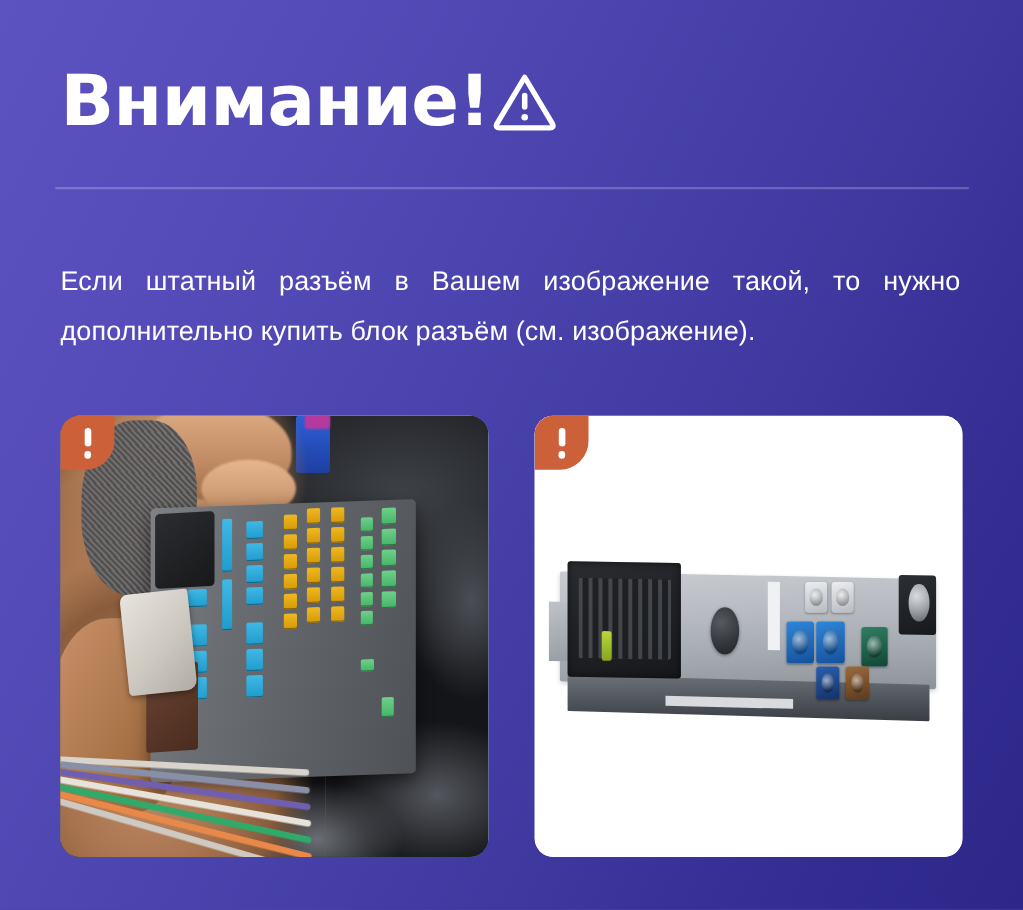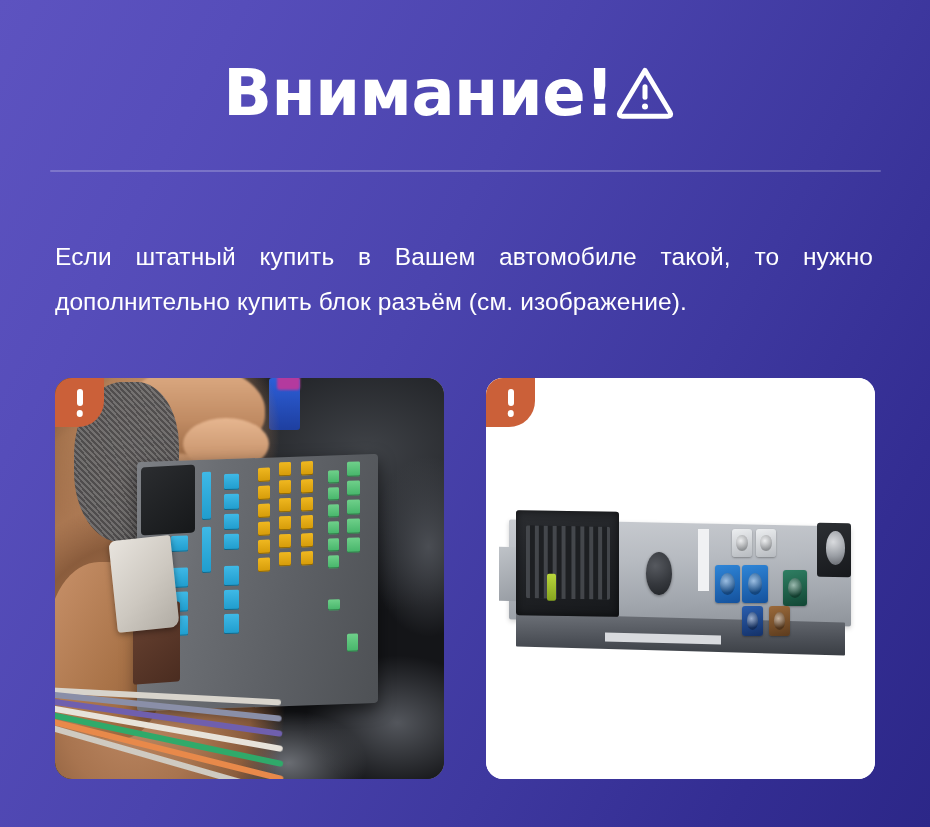"Внимание!" .header { justify-content: center -> flex-start }
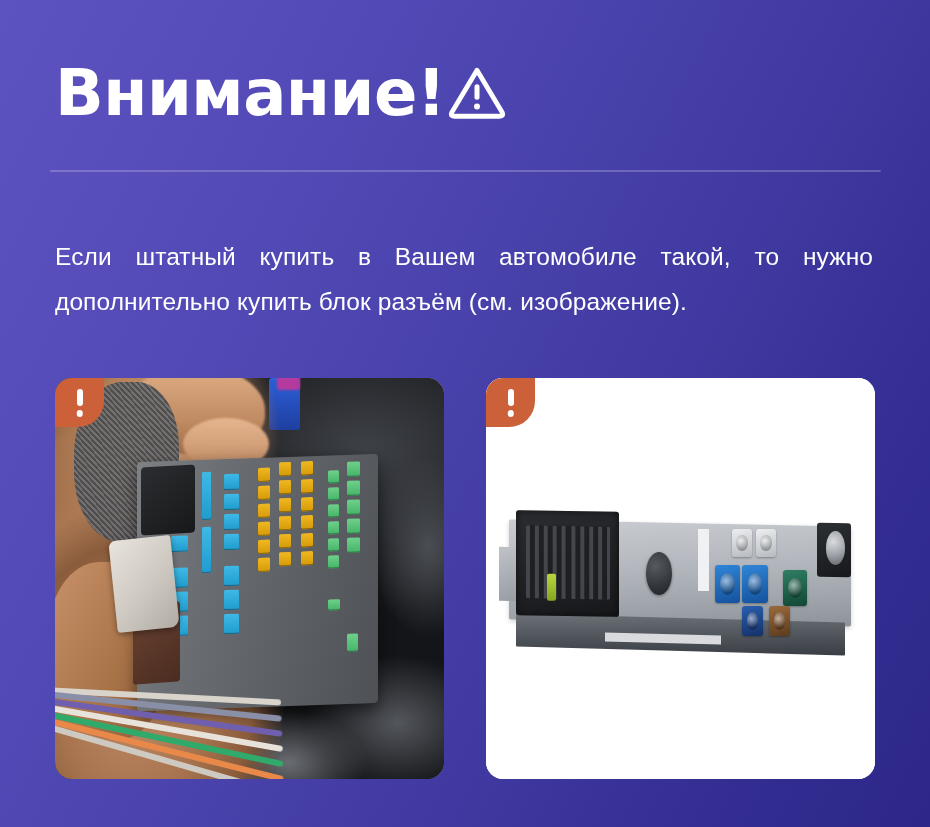"Если штатный купить в Вашем" span.body-line-1 { text: купить в Вашем автомобиле -> разъём в Вашем изображение }
